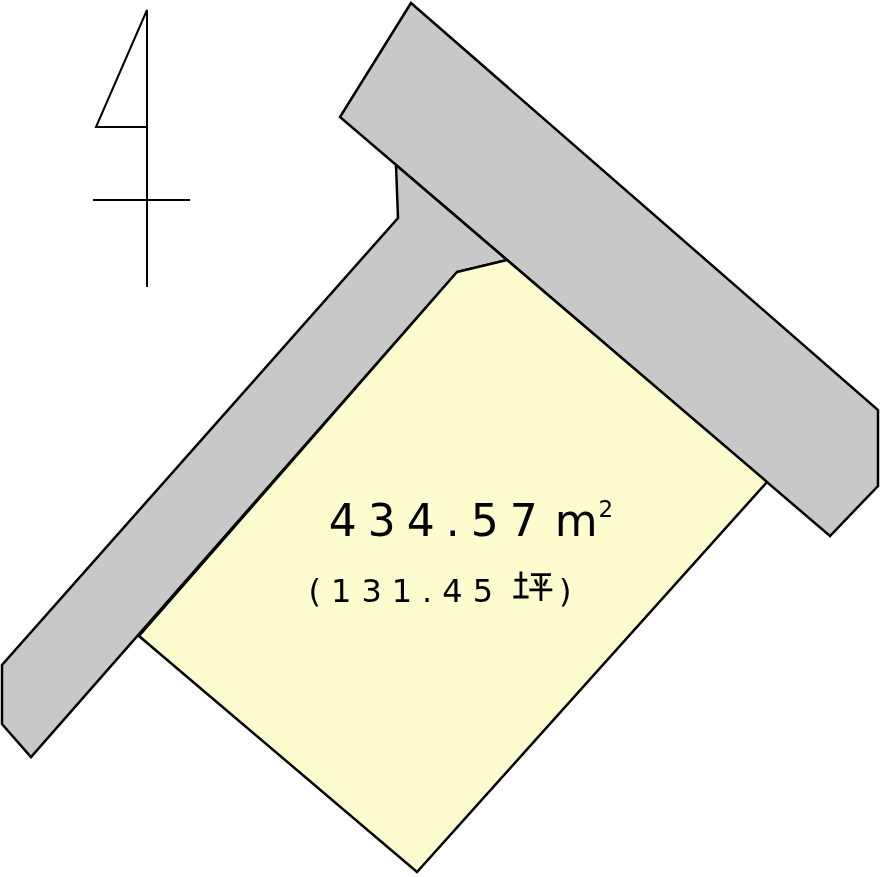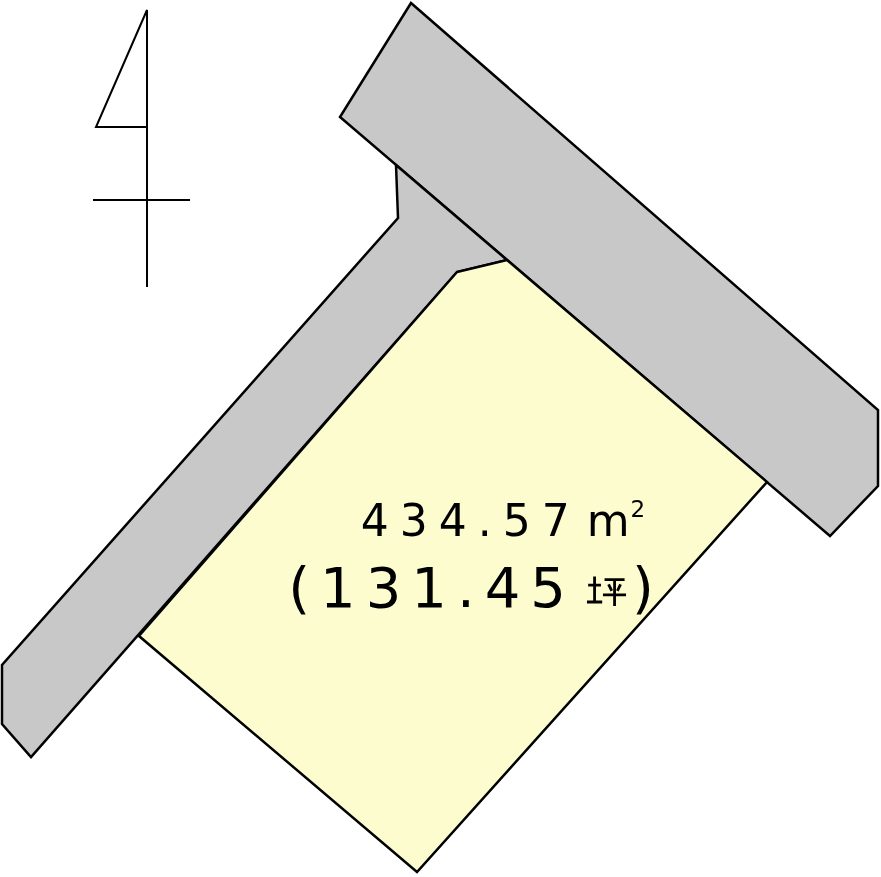"434.57m2" .area-line { margin-left: 32px -> none }
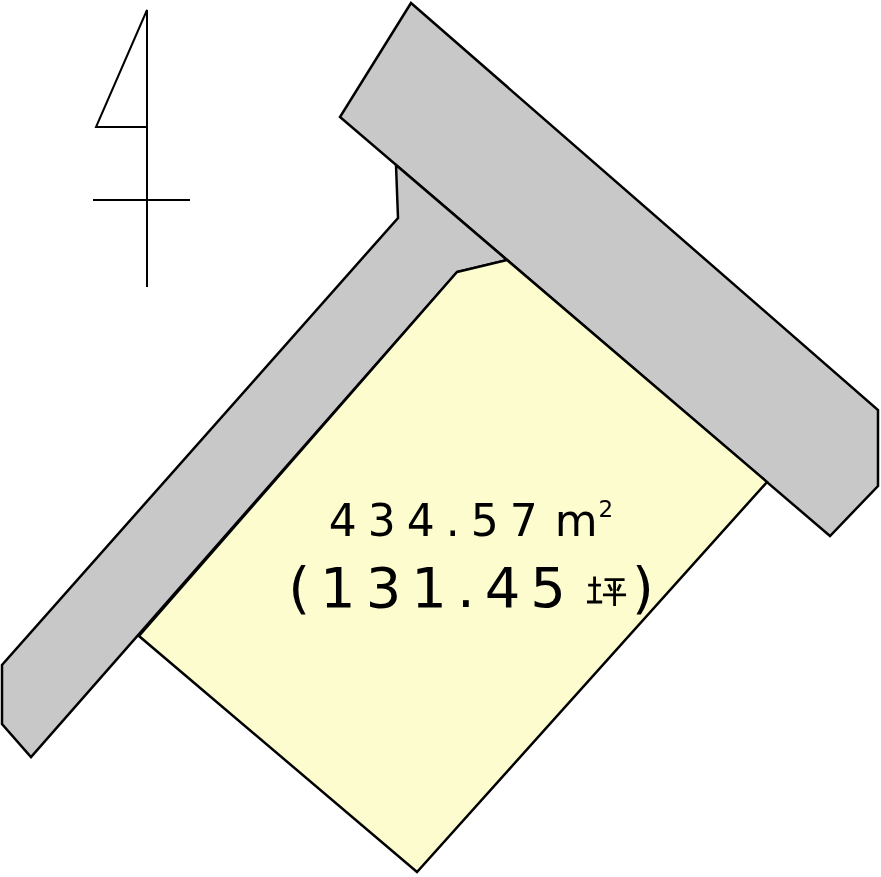"(131.45 )" .tsubo-line { font-size: 56px -> 32px; left: 476px -> 445px }
